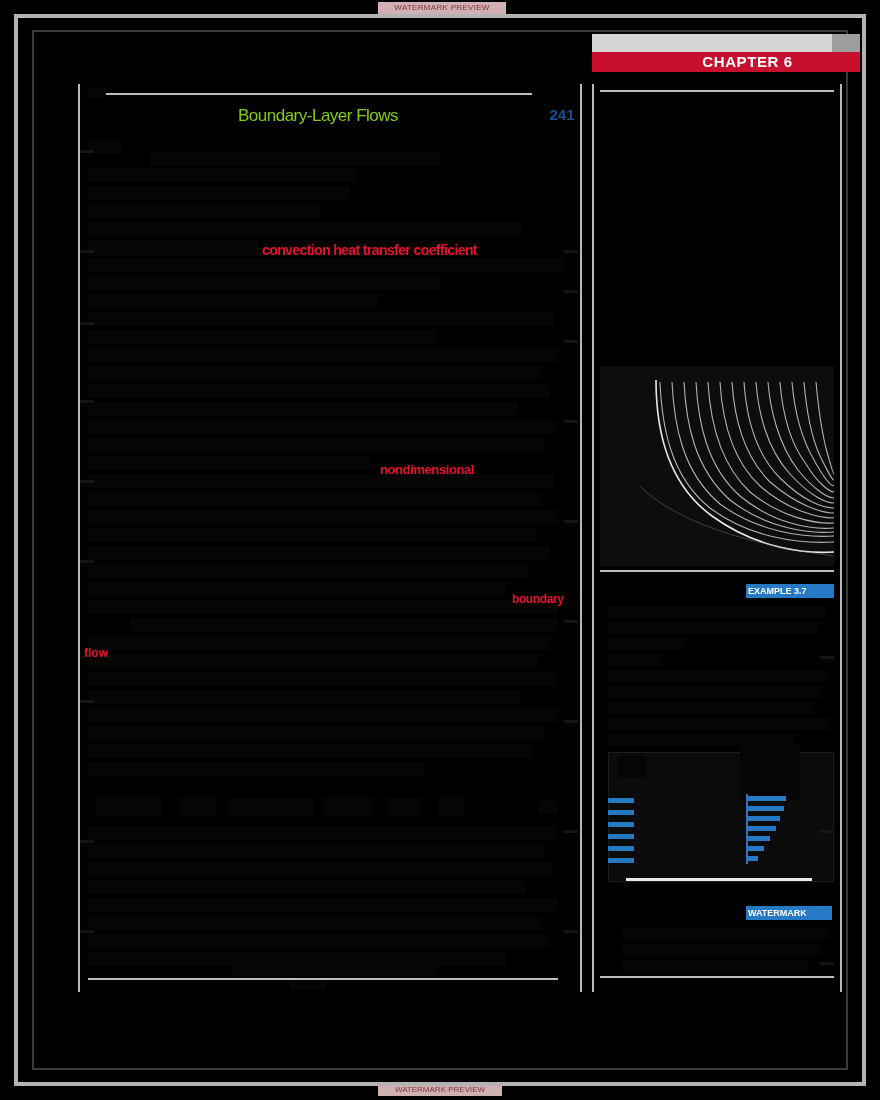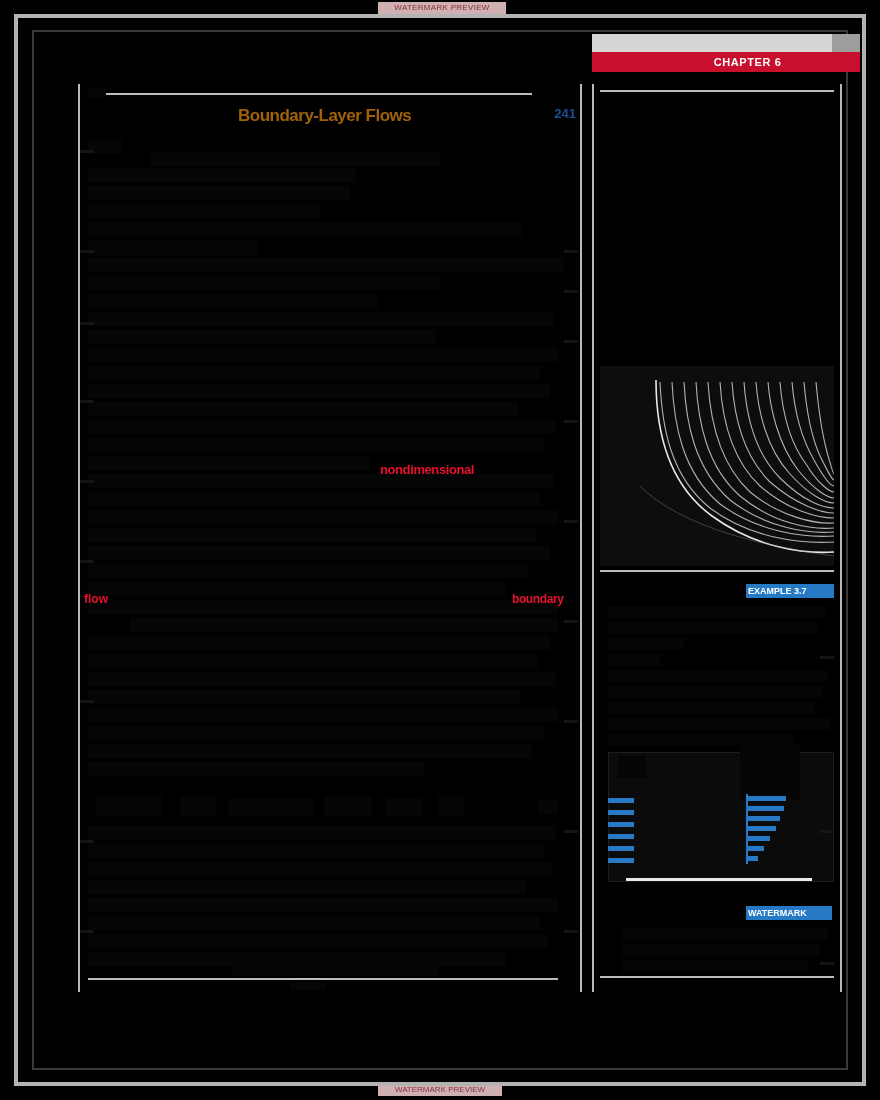"CHAPTER 6" .chapter-bar .label { font-size: 11px -> 15px }
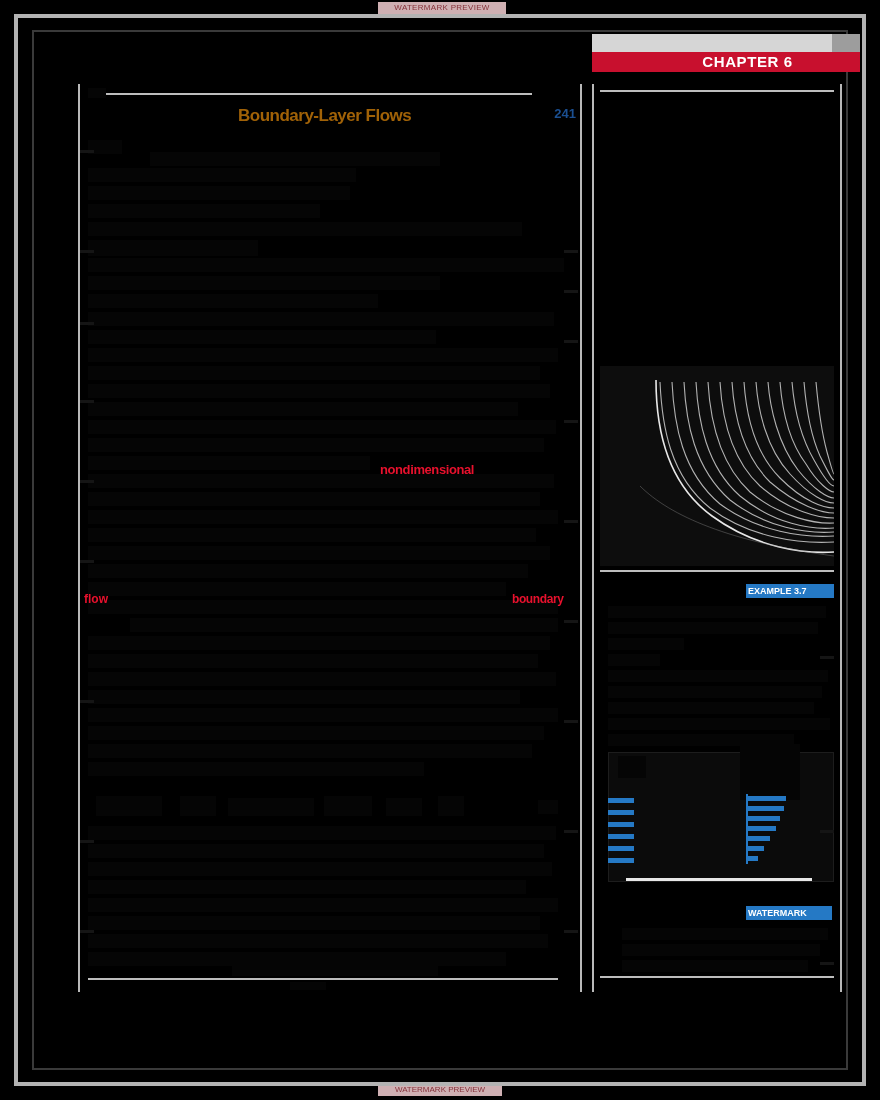"Boundary-Layer Flows" .title-line { color: #a16207 -> #84cc16; font-weight: bold -> normal }
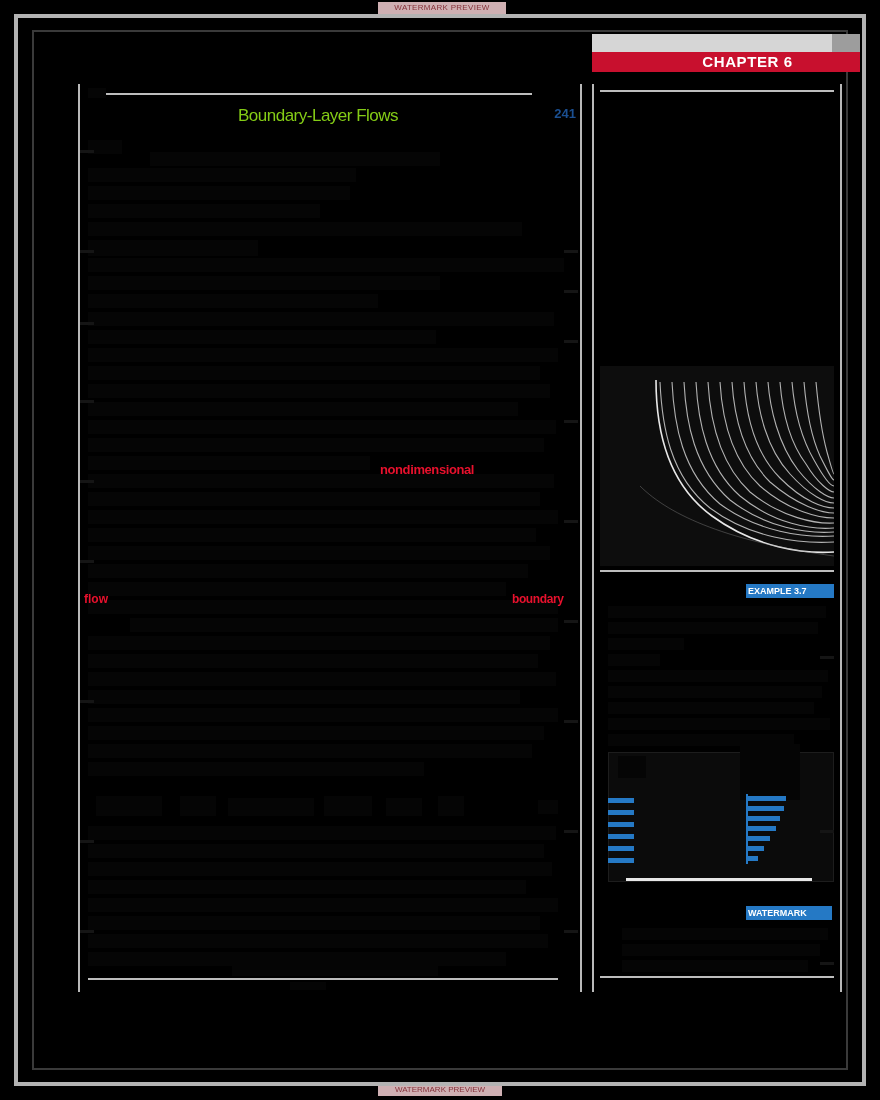"241" .title-pagenum { font-size: 13px -> 15px; text-align: right -> center }
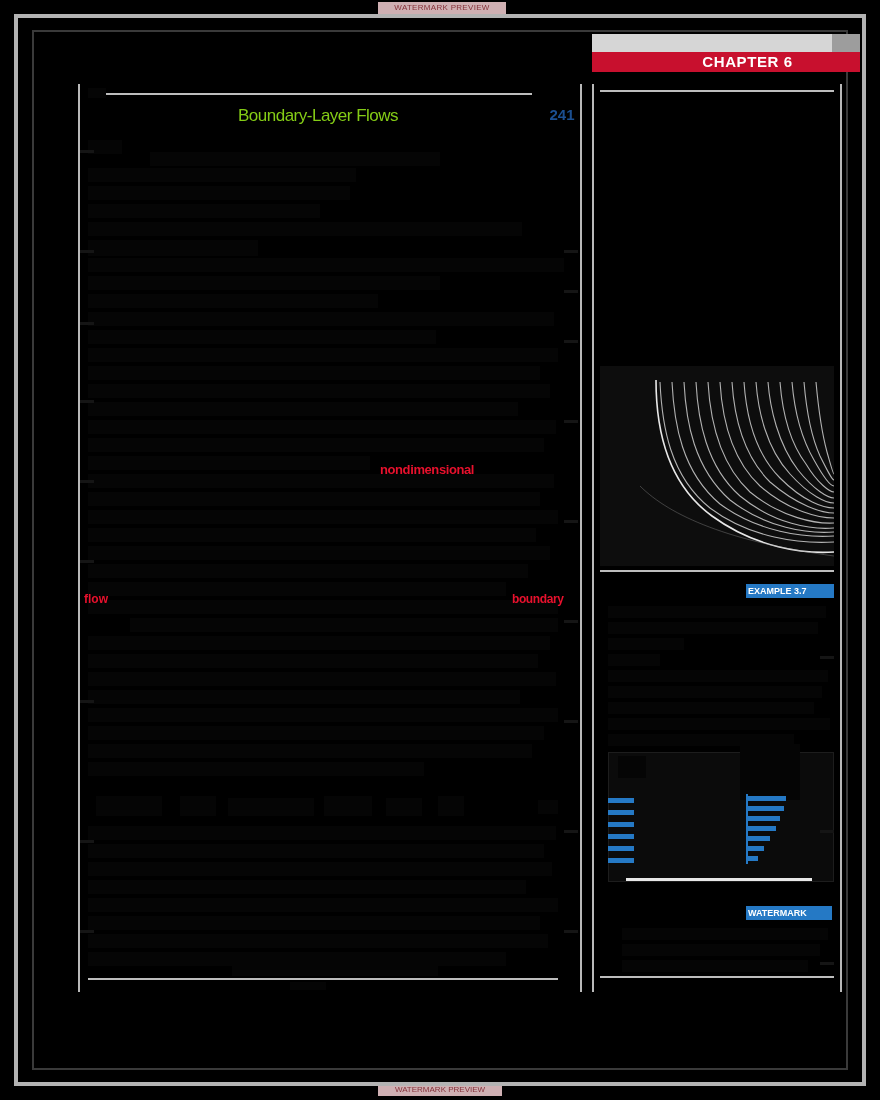"convection heat transfer coefficient" div.red-phrase { html: none -> <div>convection heat transfer coefficient</div> }
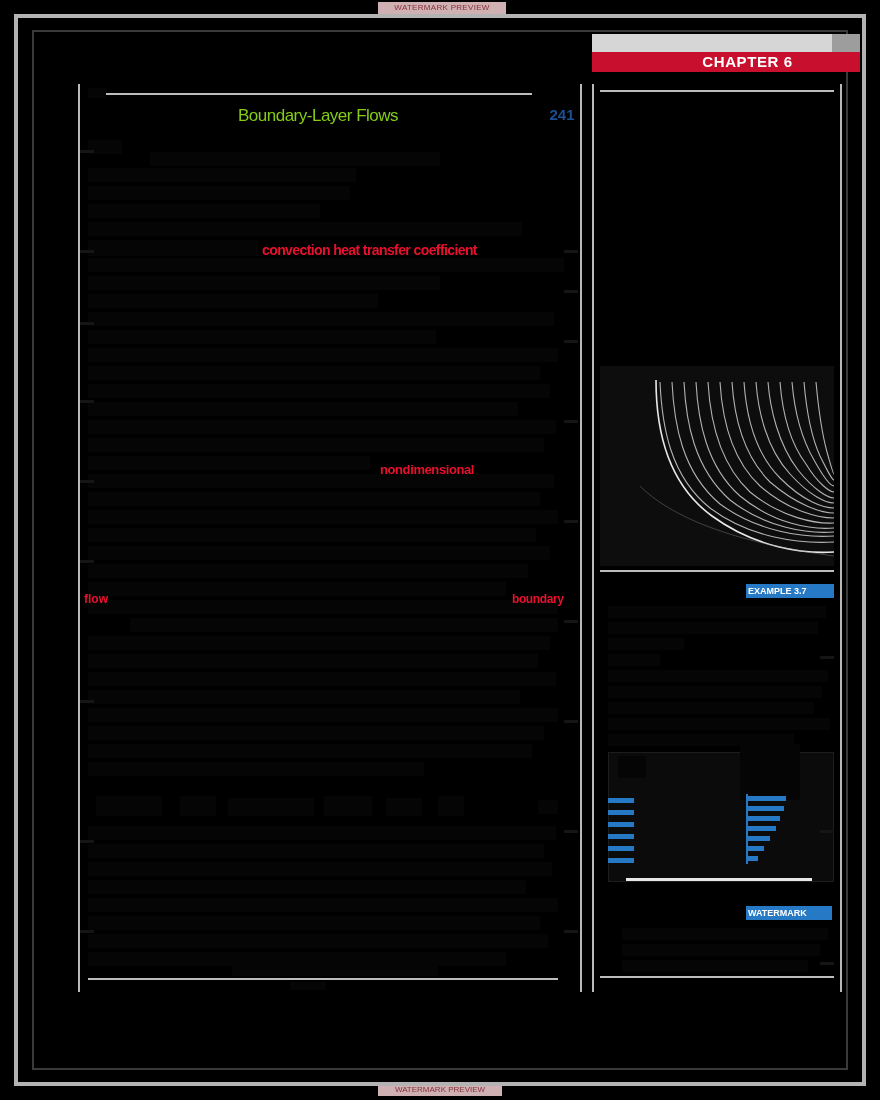"flow" .red-d { top: 592px -> 646px }
